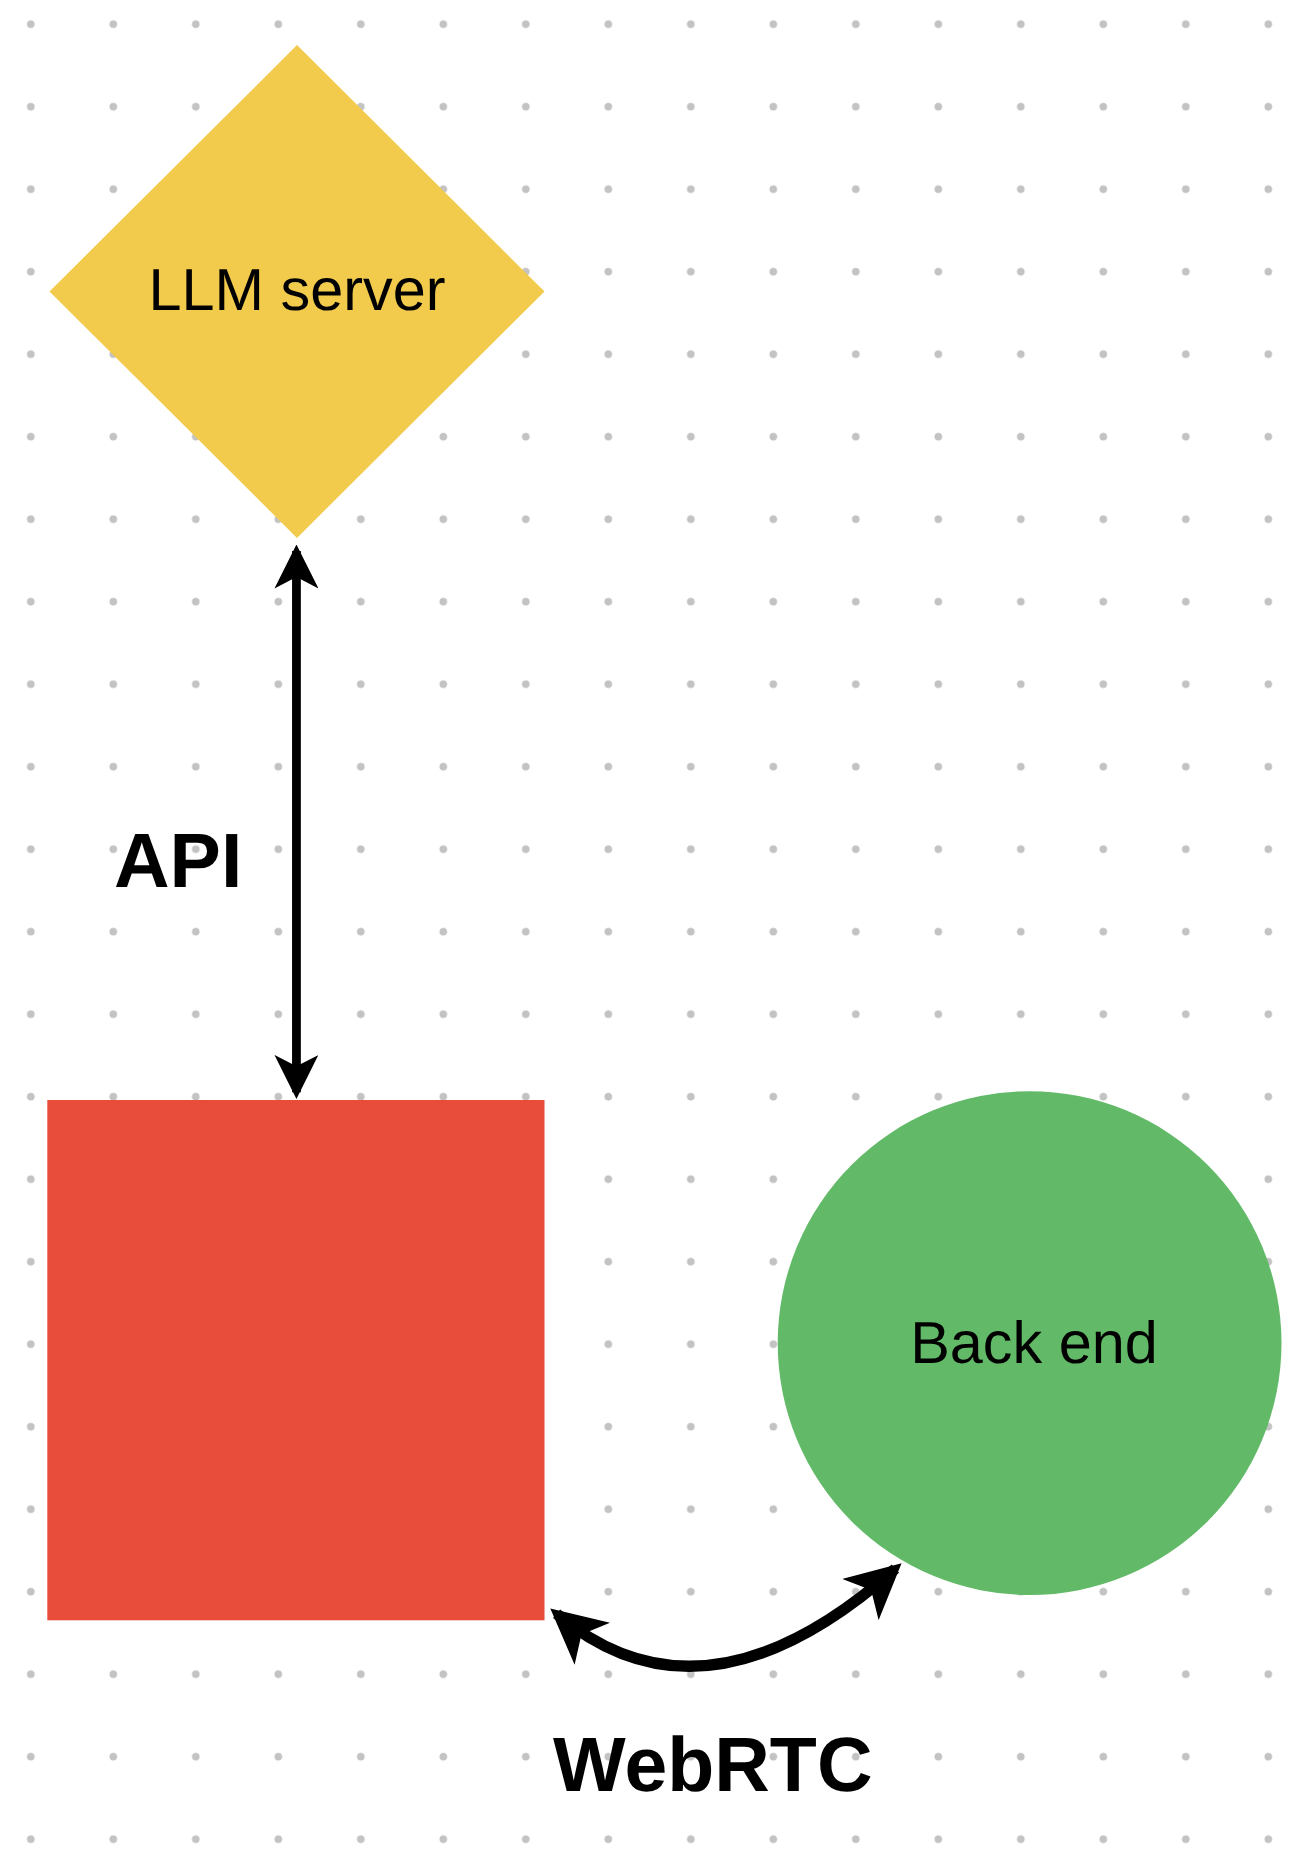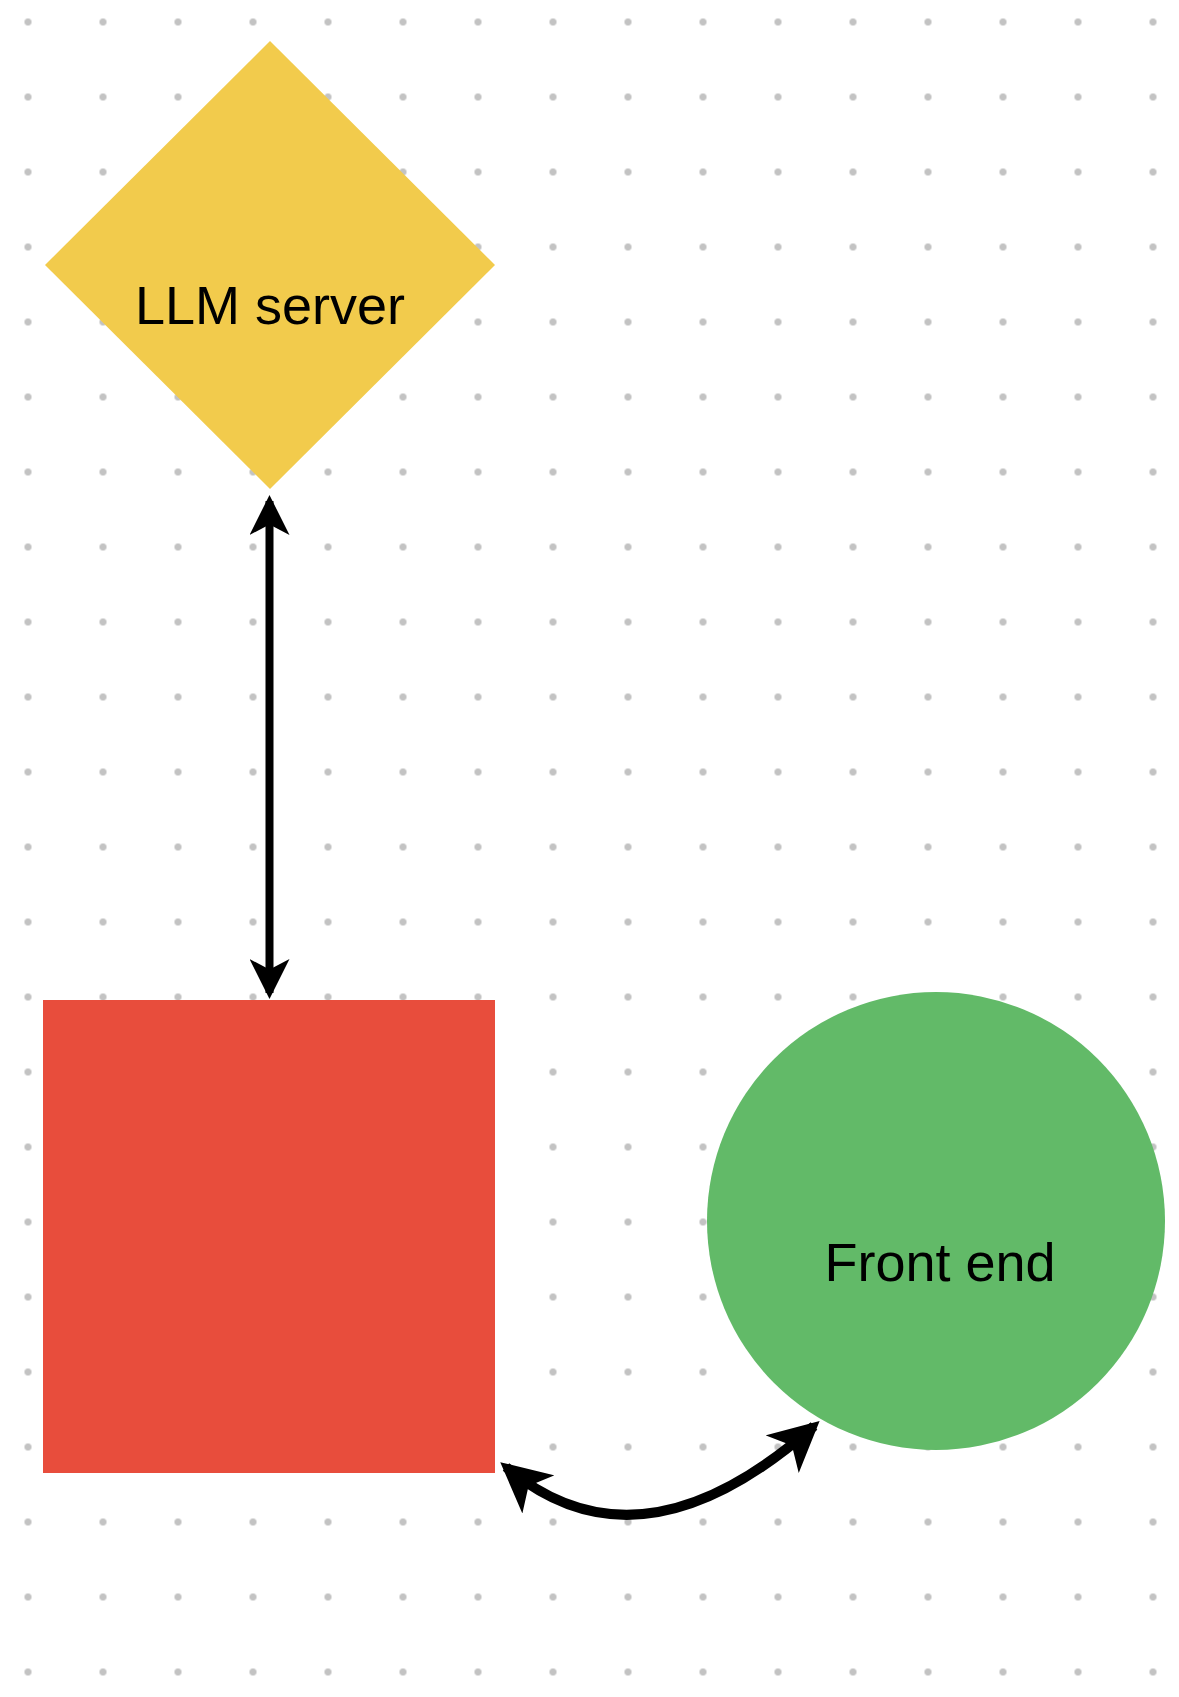"LLM server" .node-label { margin-top: 41px -> none }
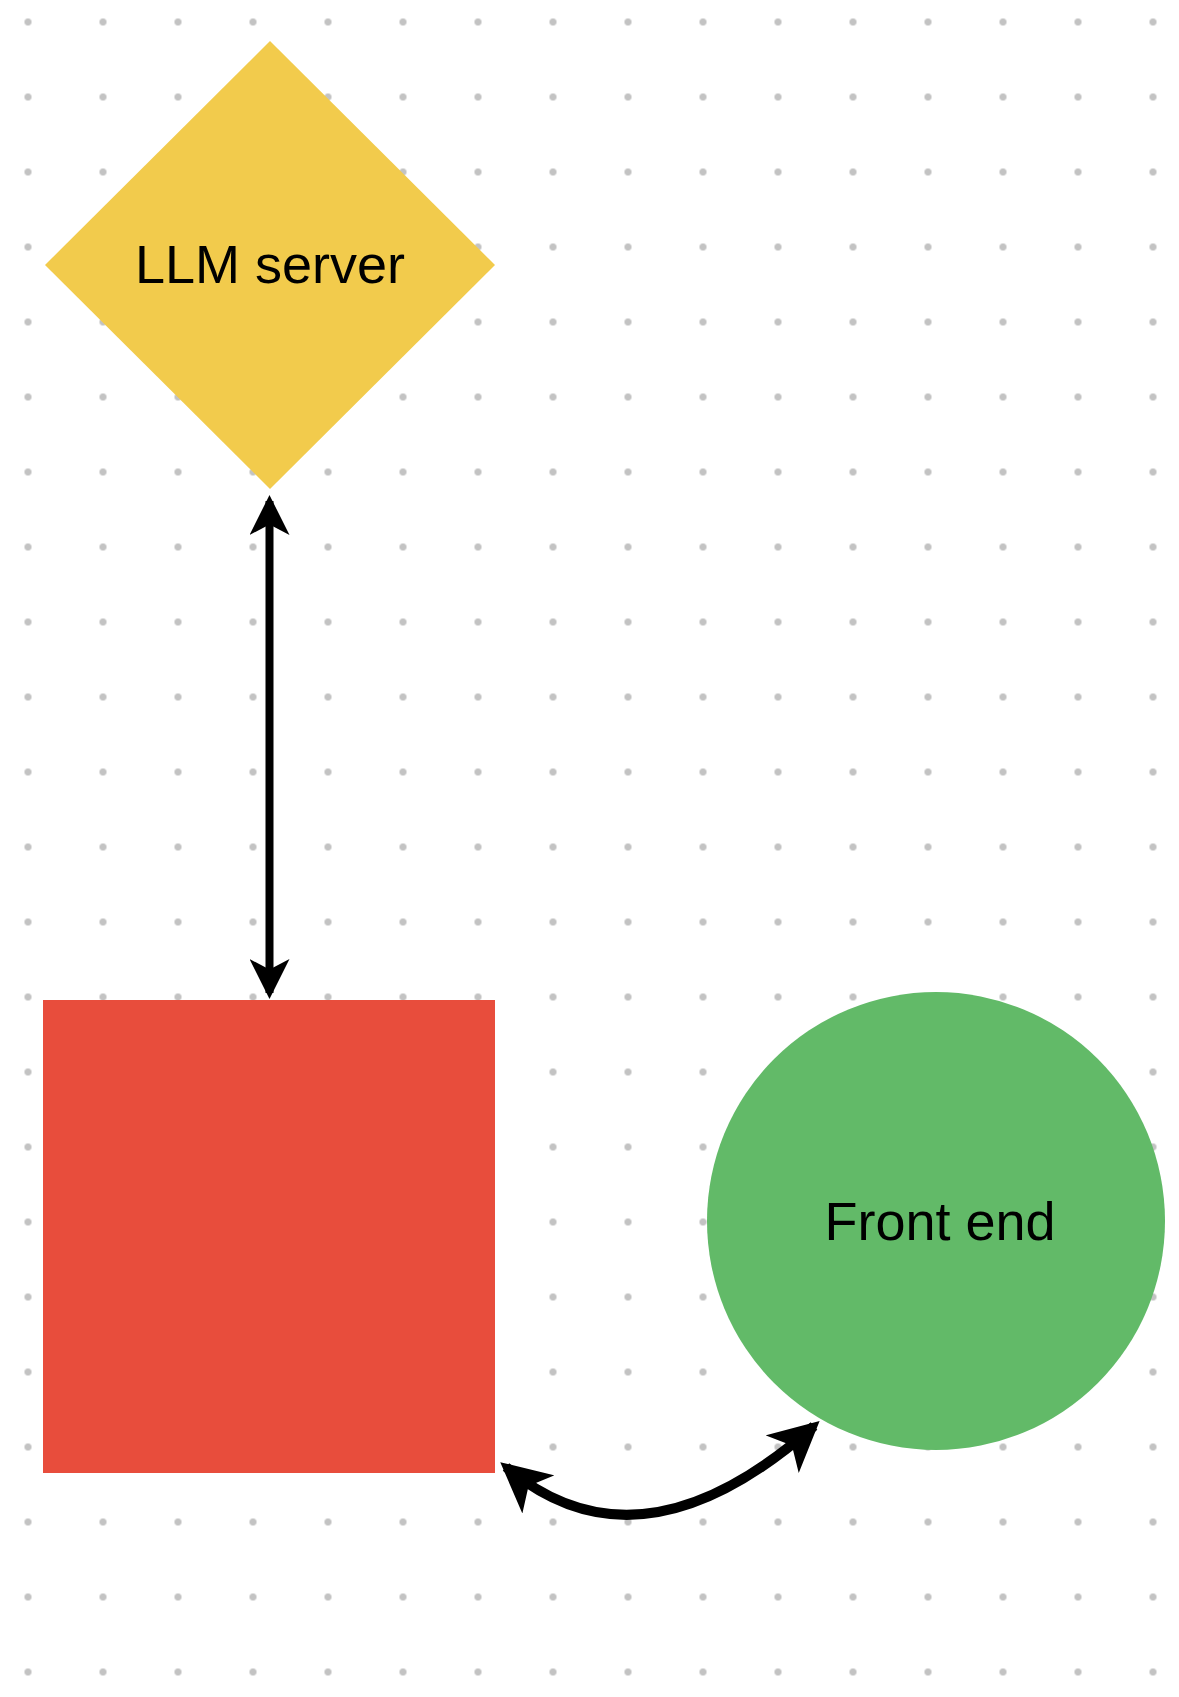"API" div.label { html: none -> <div>API</div> }
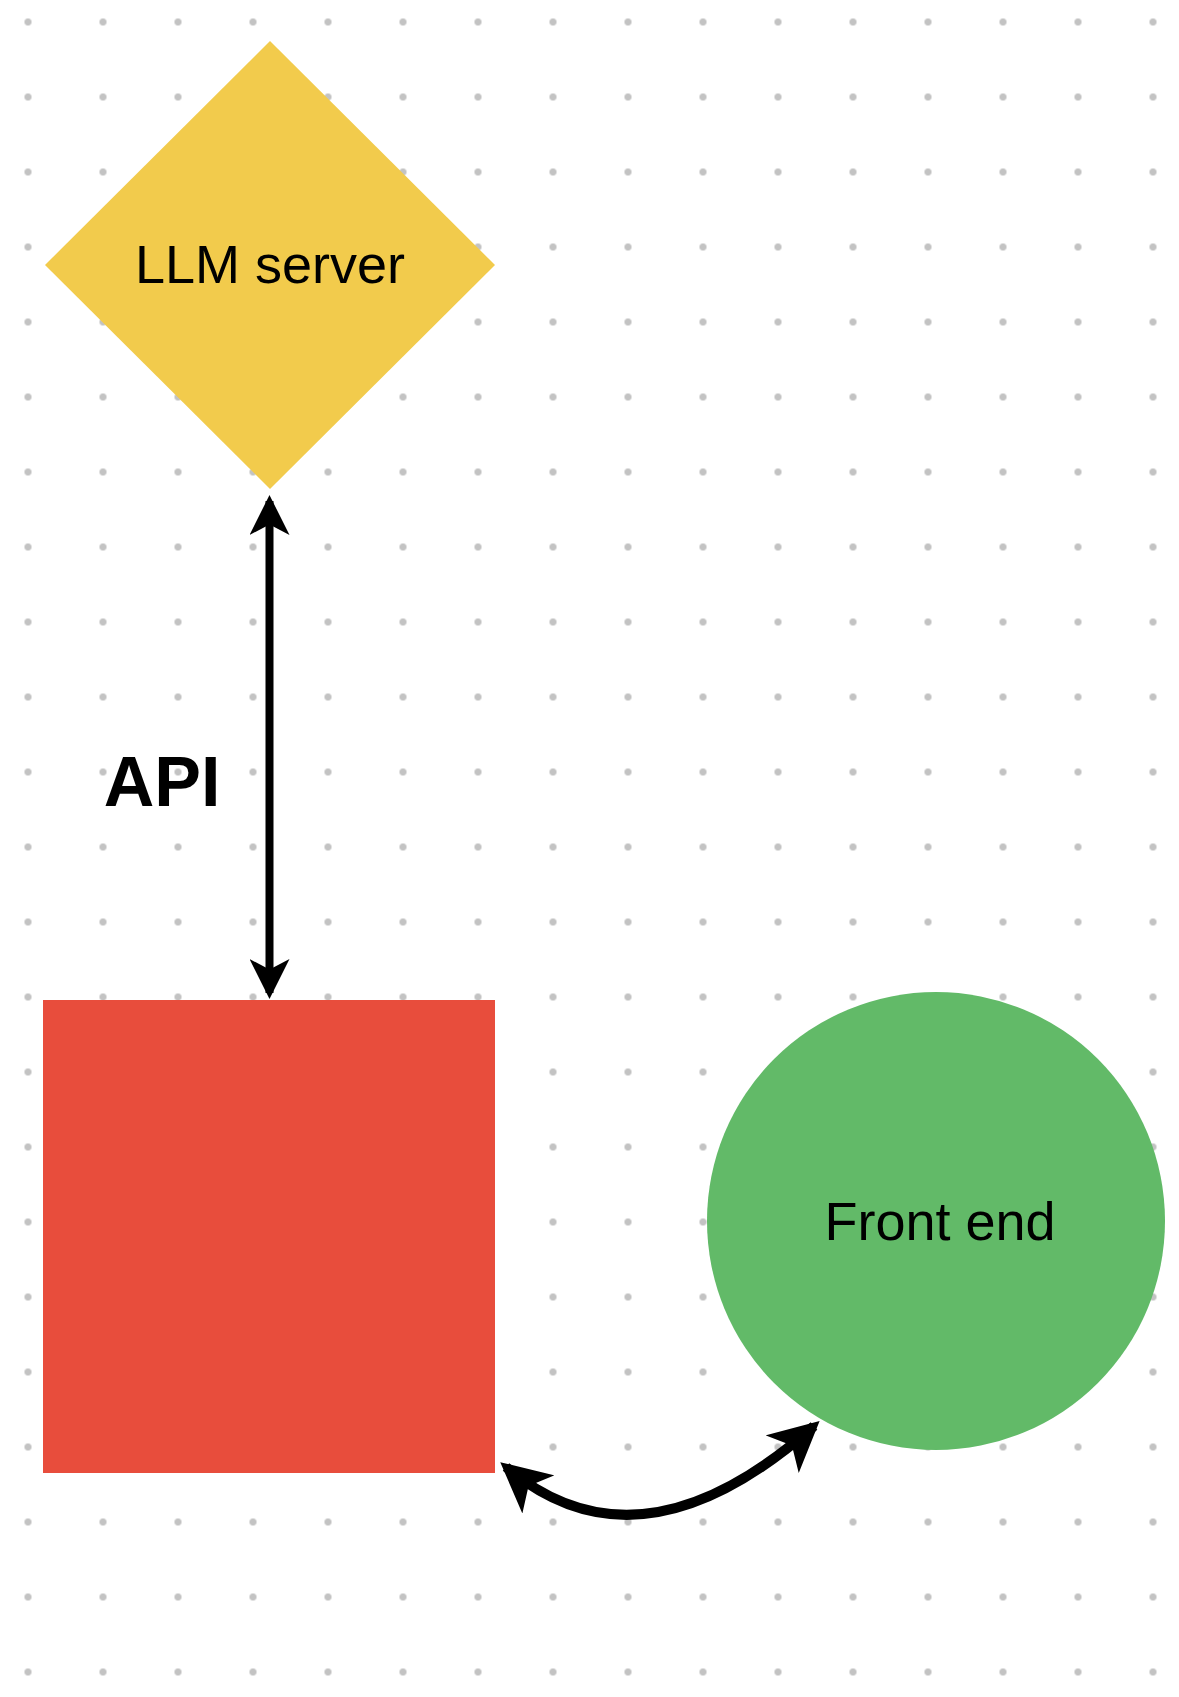"Front end" div.label { text: Front -> Back }
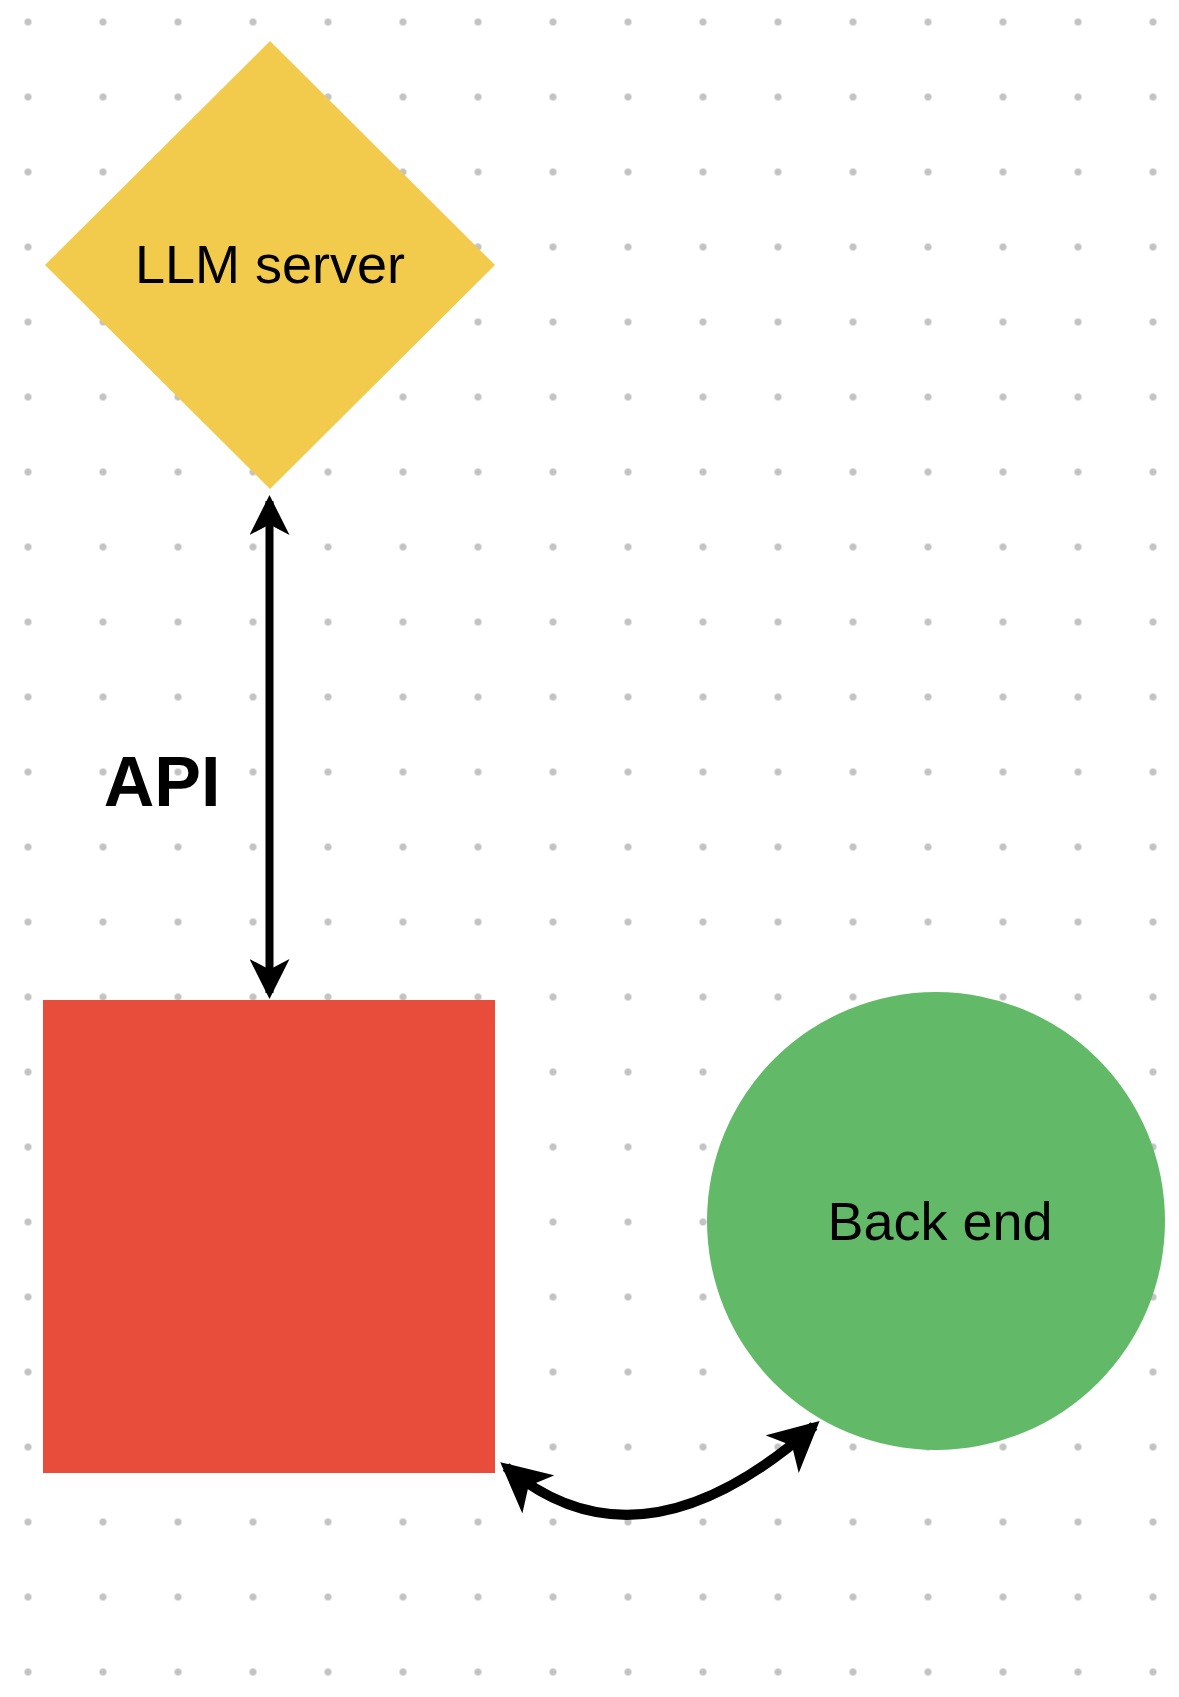"WebRTC" div.label { html: none -> <div>WebRTC</div> }
